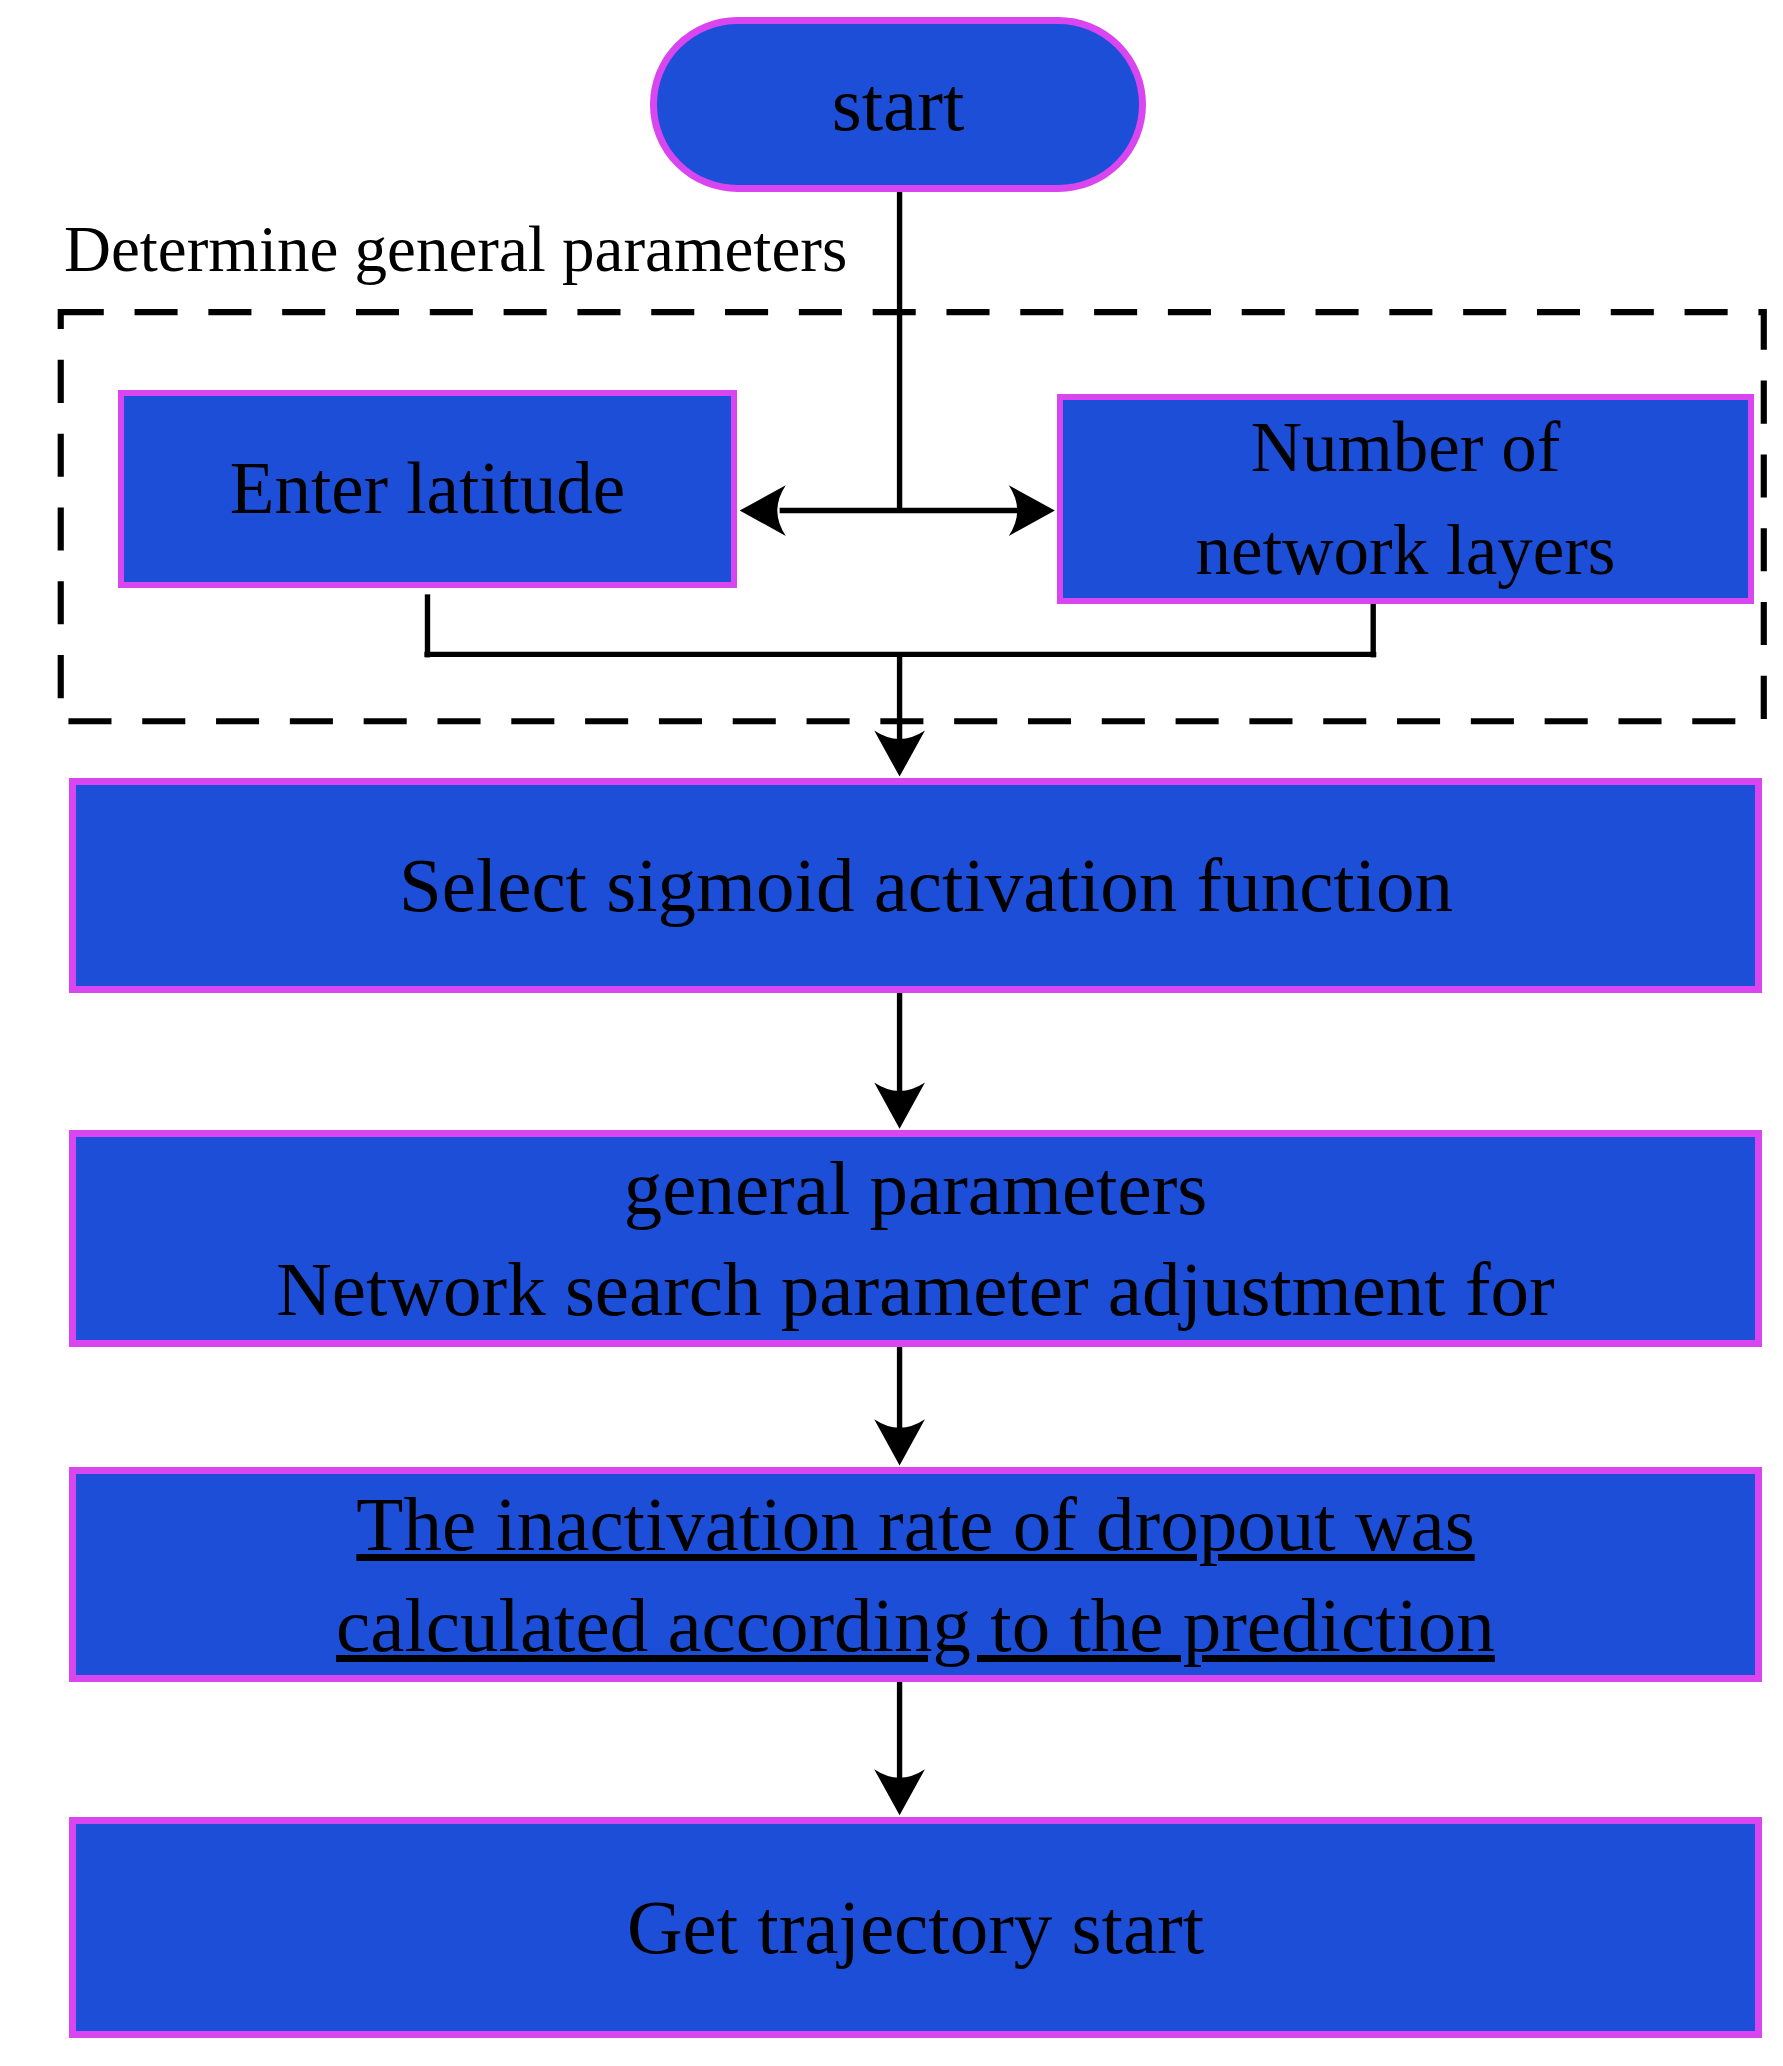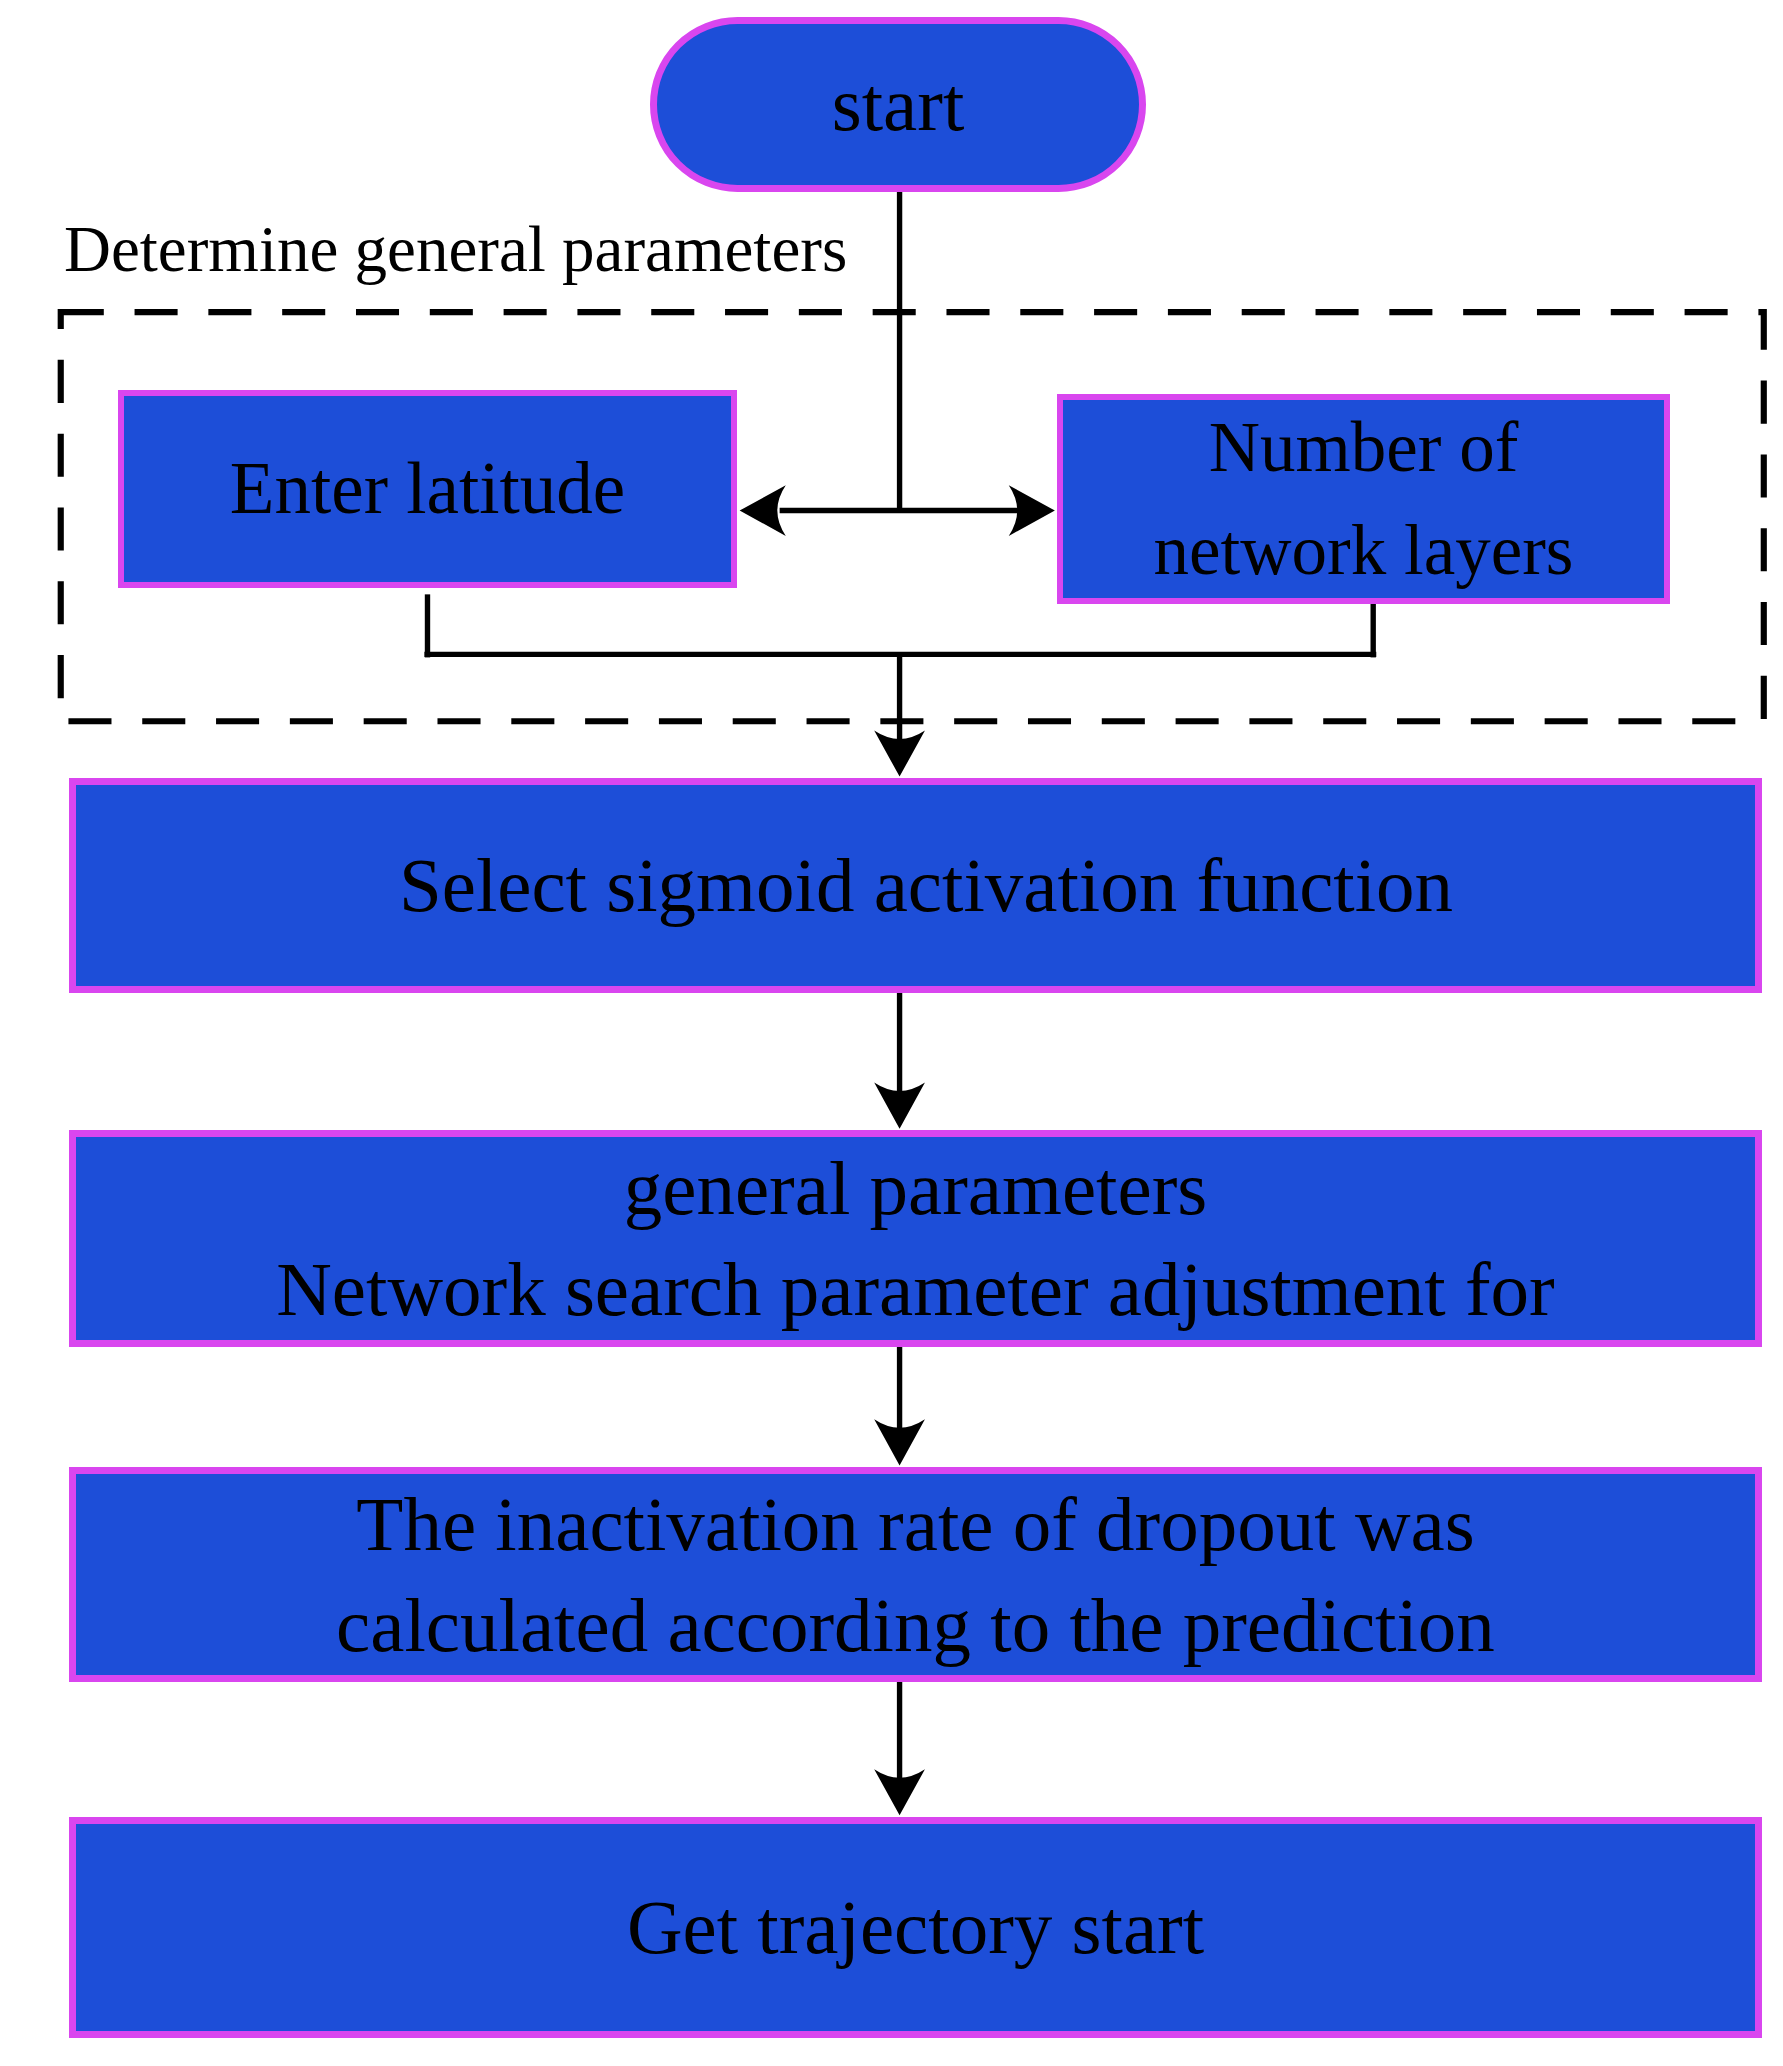"Number of" #box-number-layers { width: 613px -> 697px }
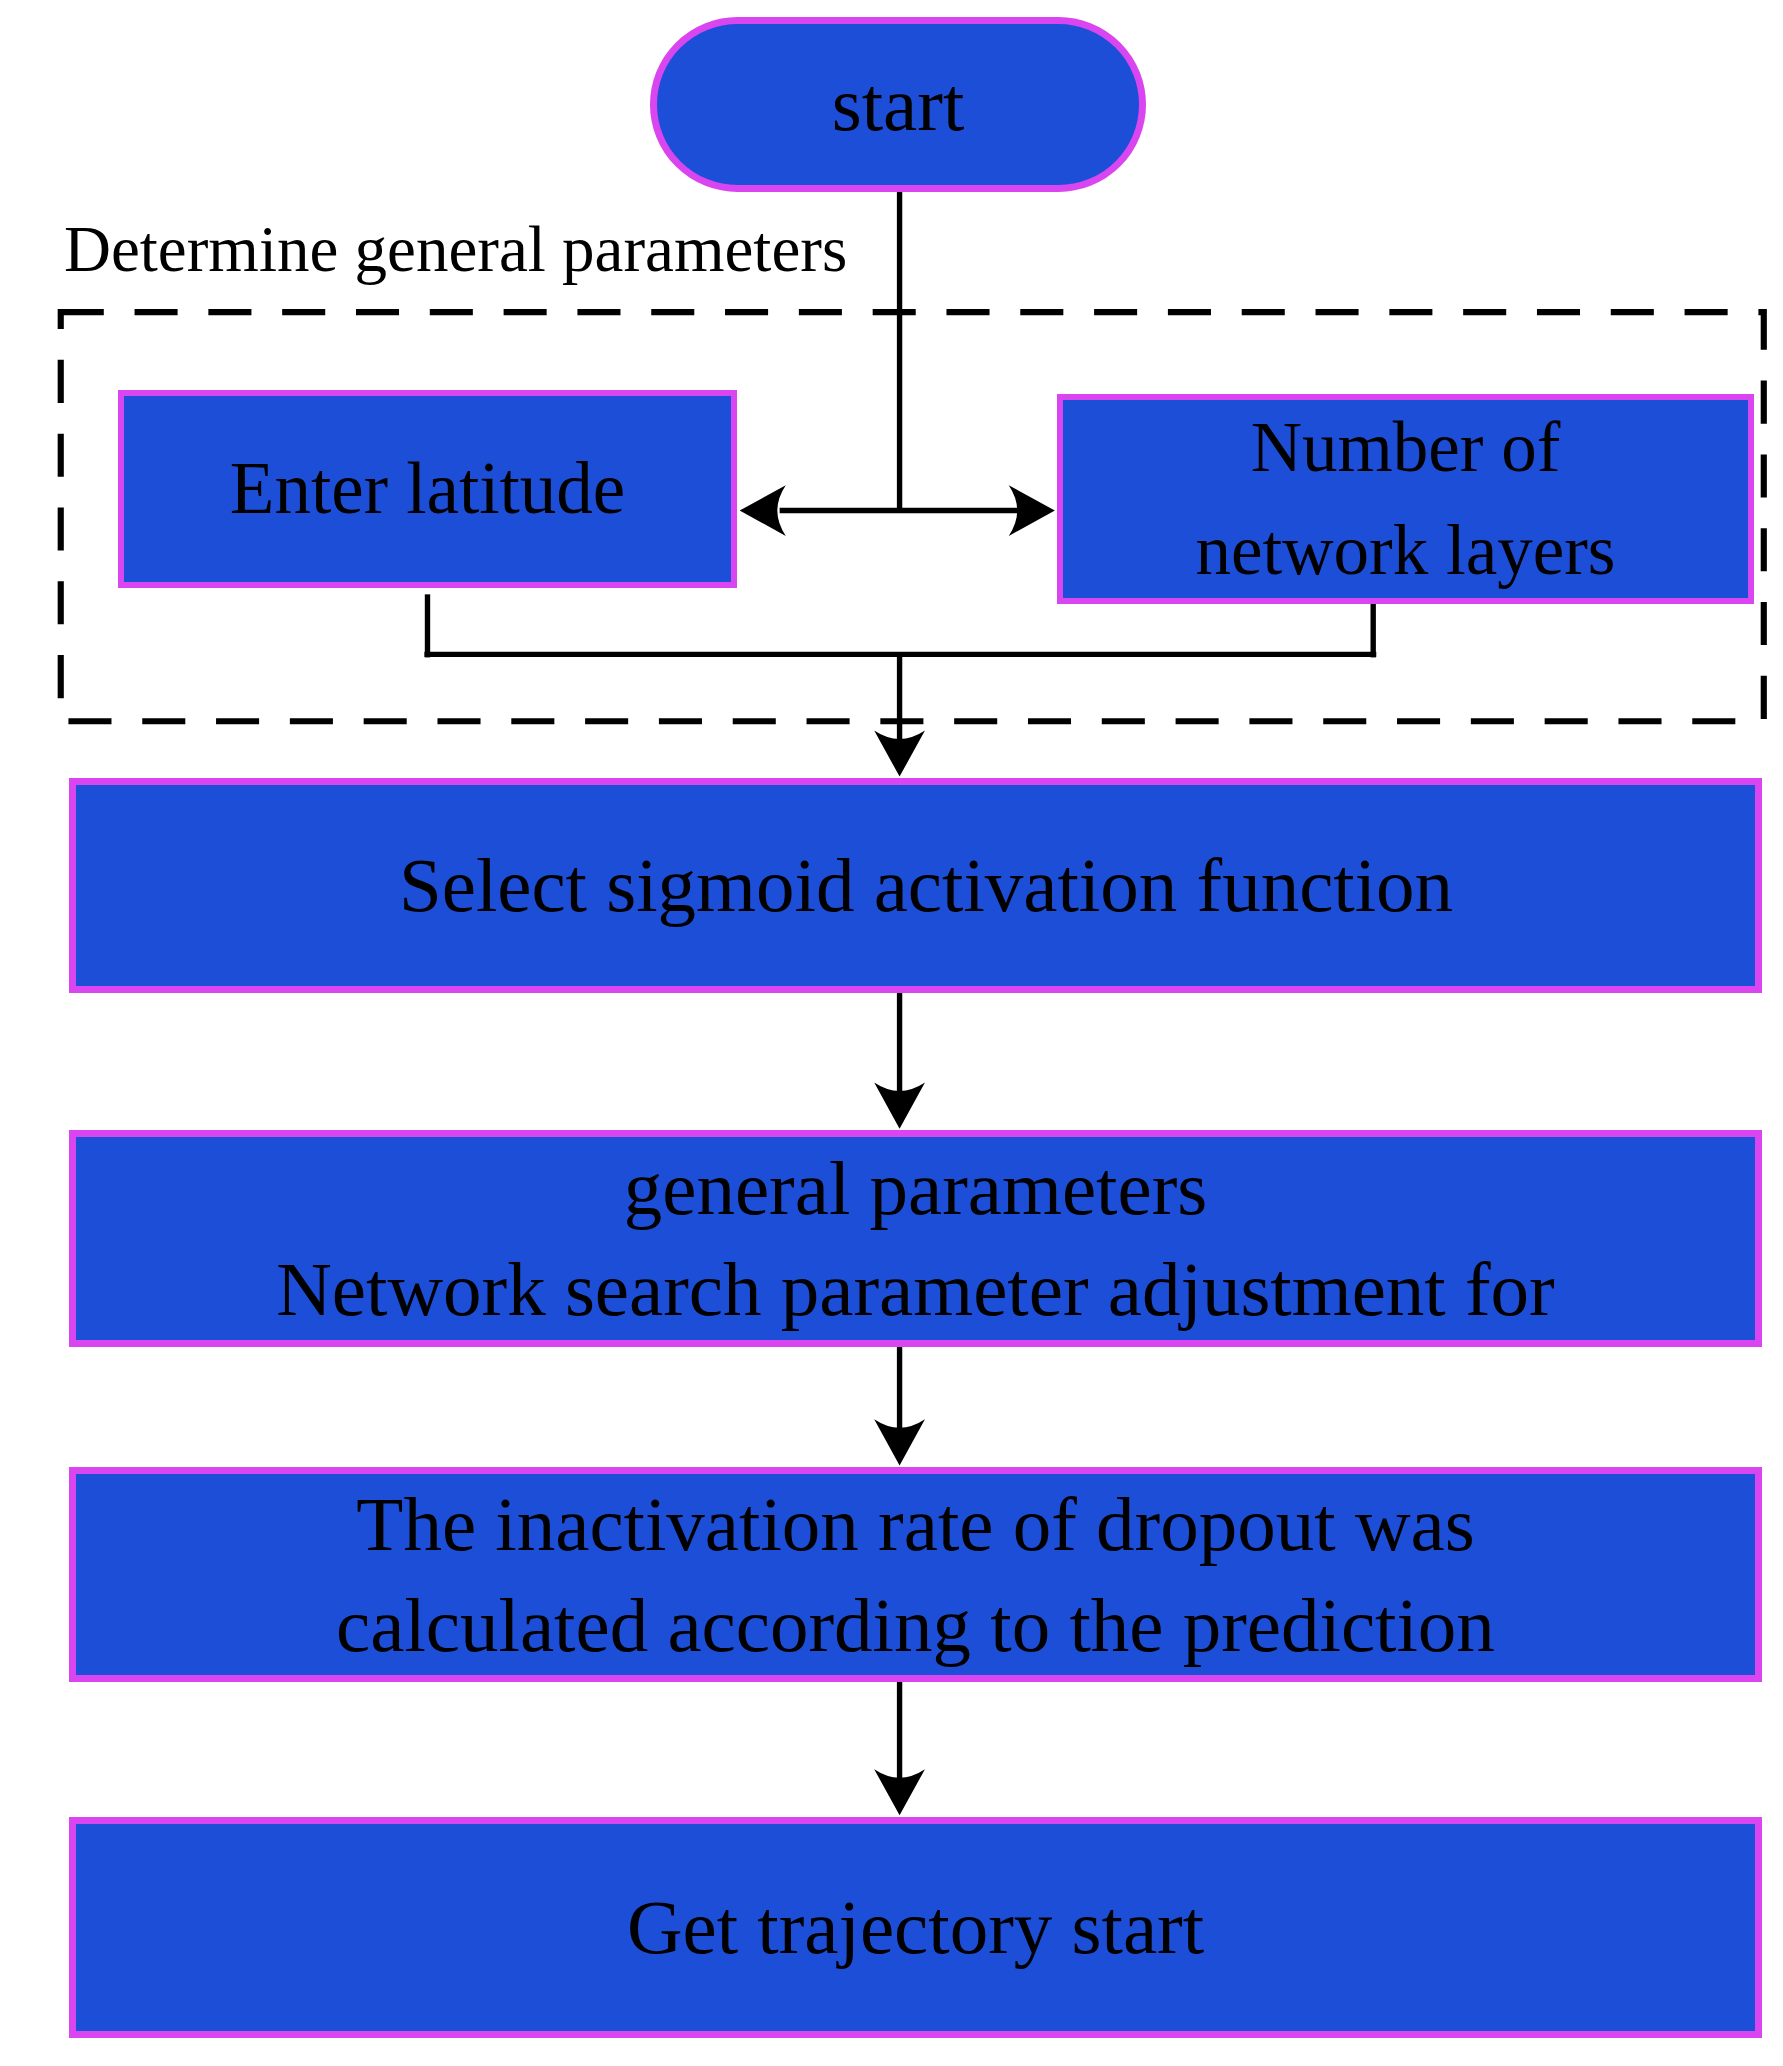"The inactivation rate of dropout" #box-dropout-rate { text-decoration: none -> underline }
